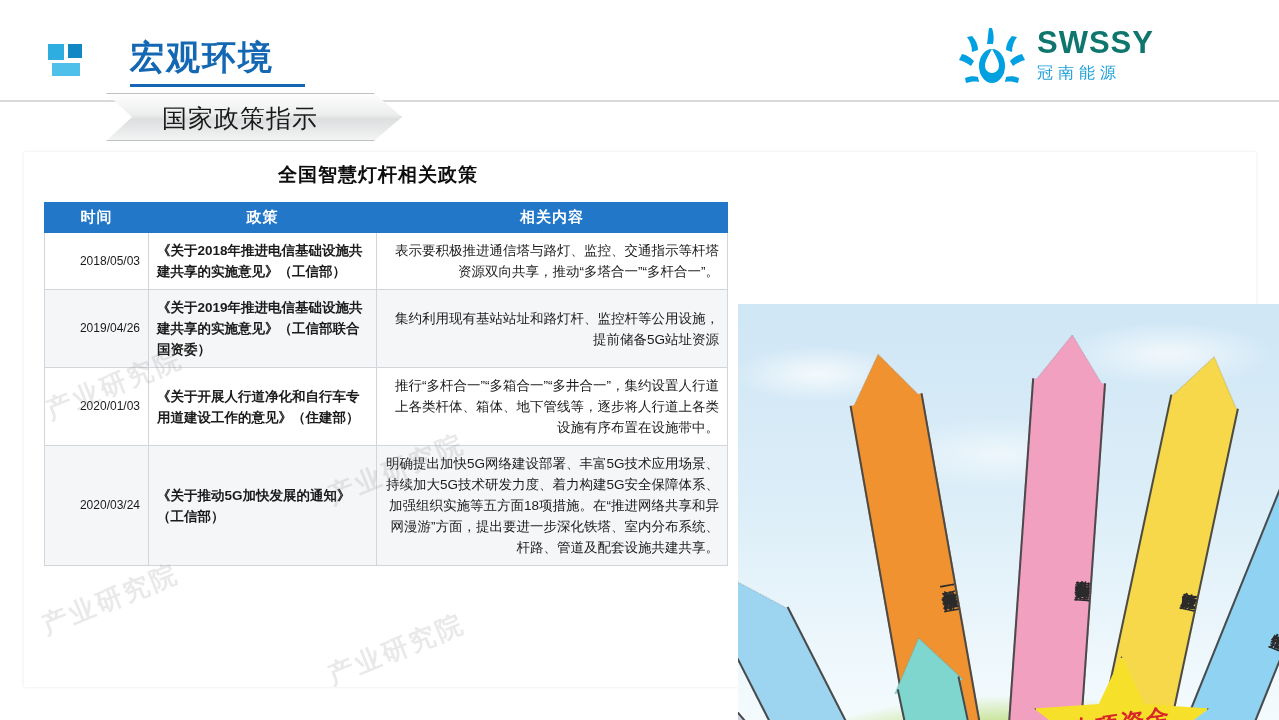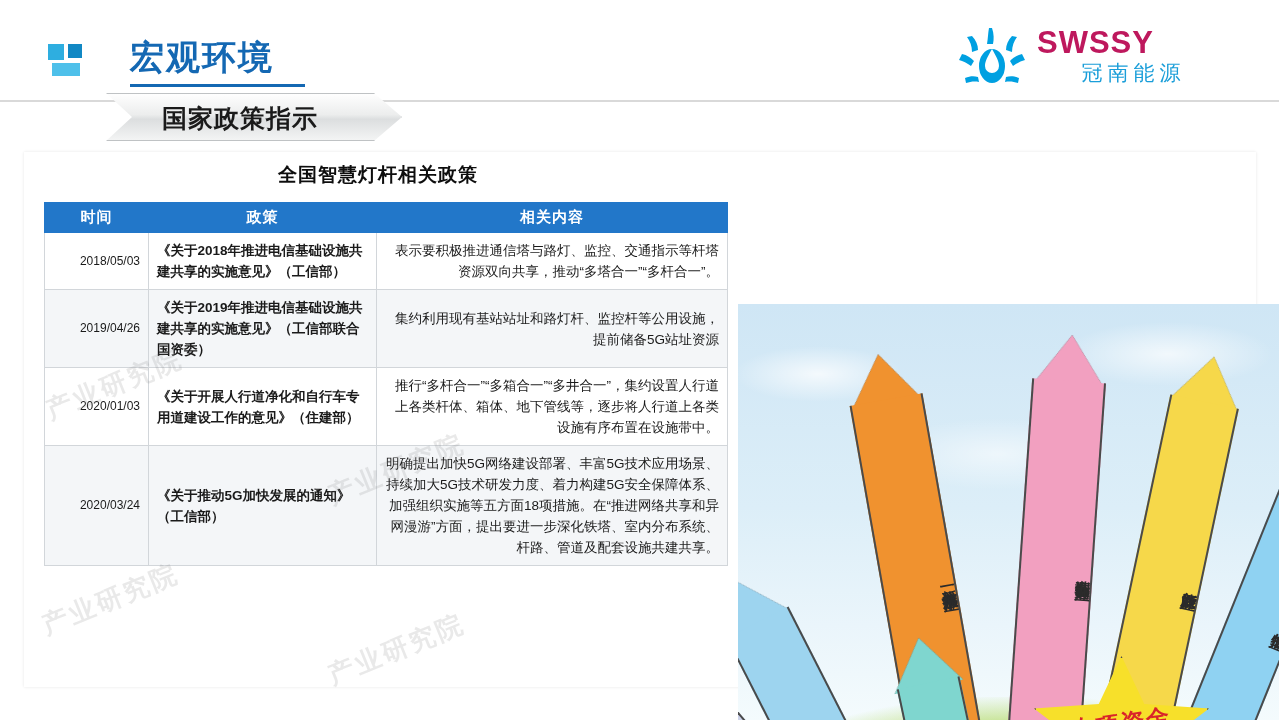"SWSSY" .logo-en { color: #be185d -> #0f766e }
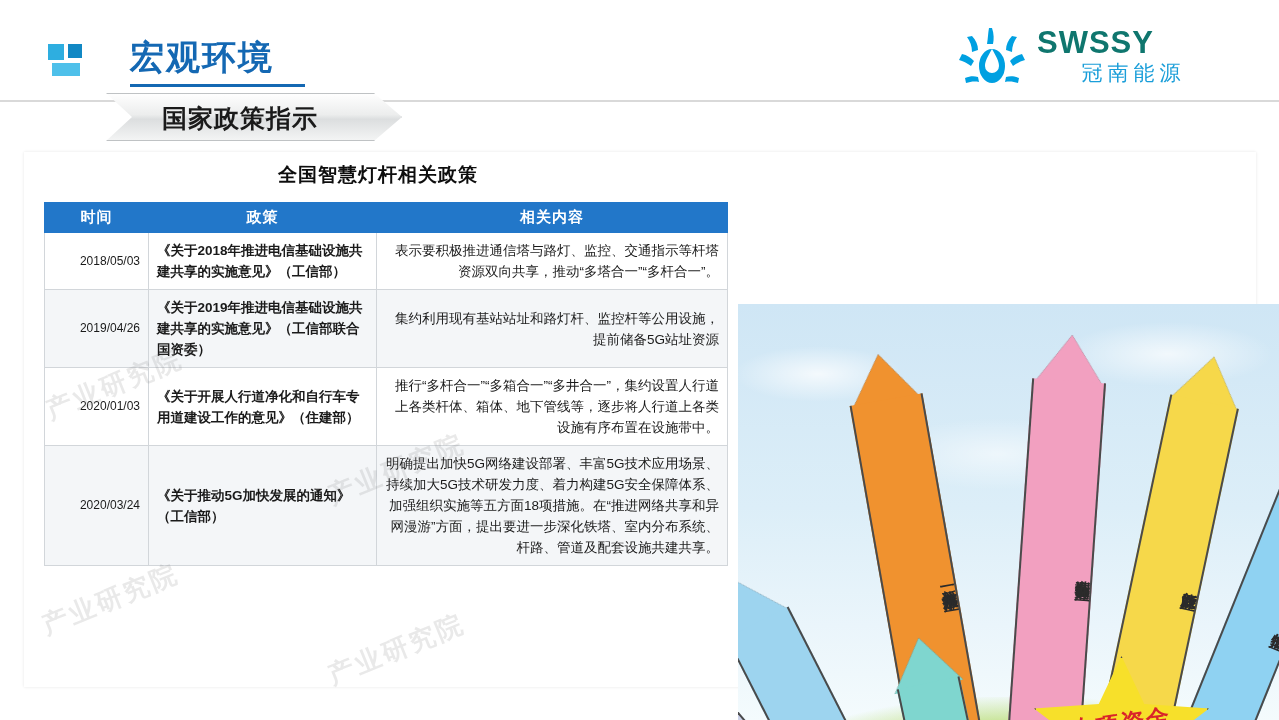"冠南能源" .logo-cn { font-size: 21px -> 16px; text-align: center -> left }
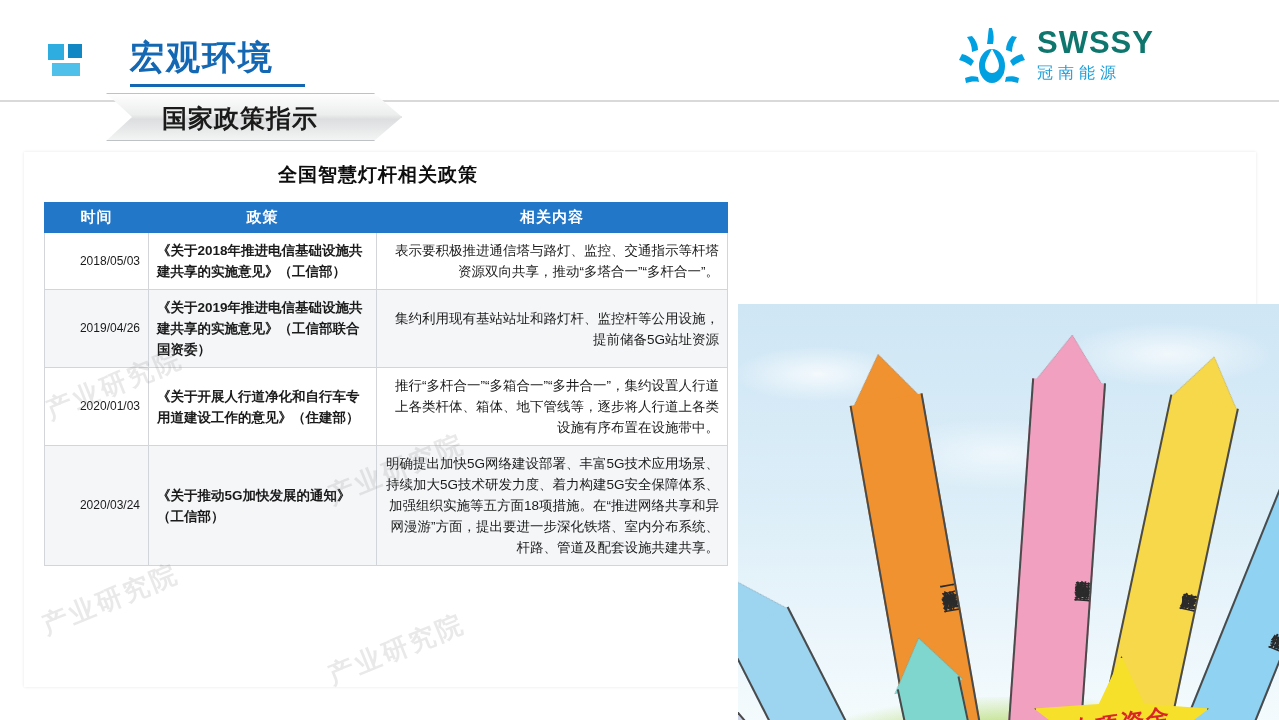"国家政策指示" .banner-label { font-weight: bold -> normal }
